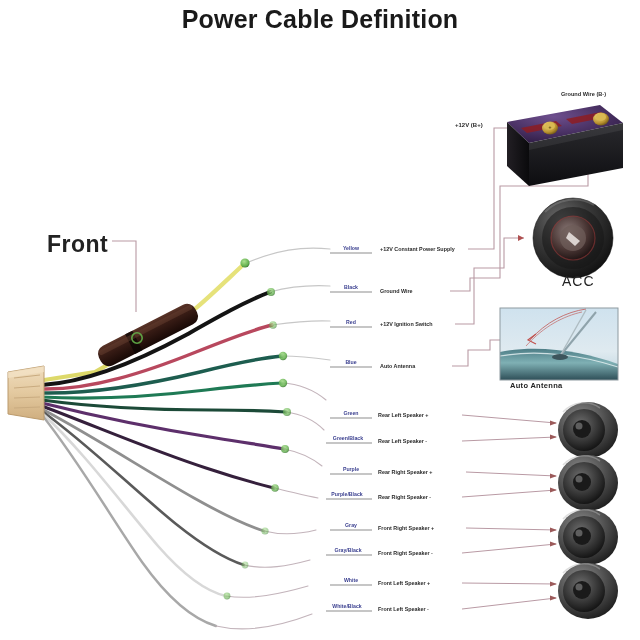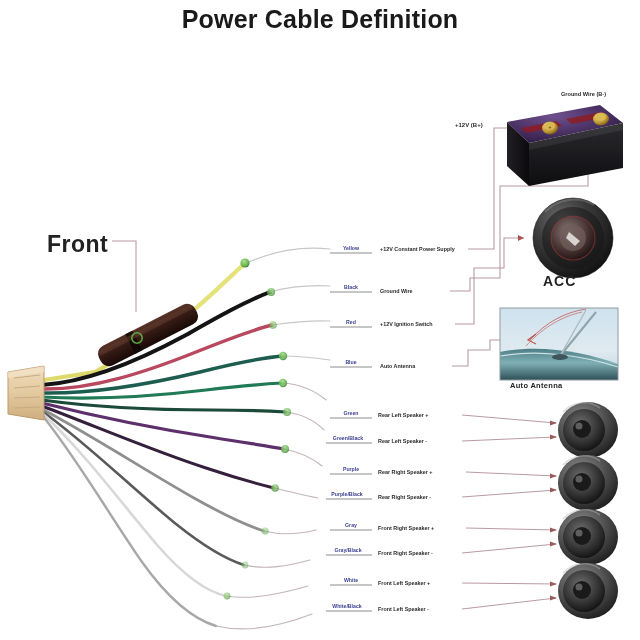"ACC" #acc-label { font-weight: bold -> normal; left: 543px -> 562px }
